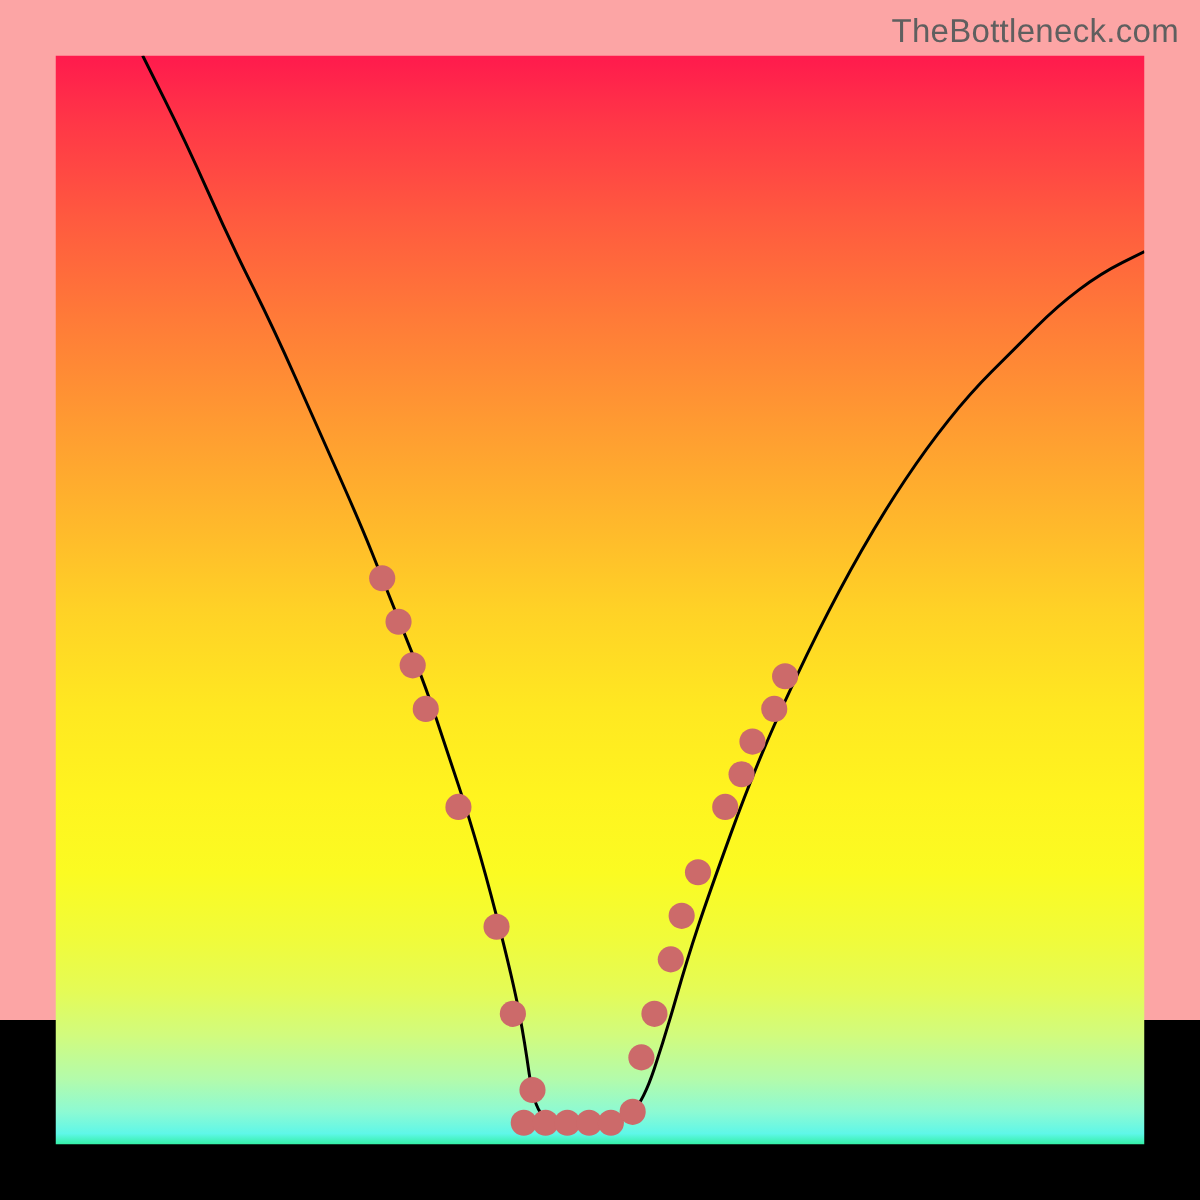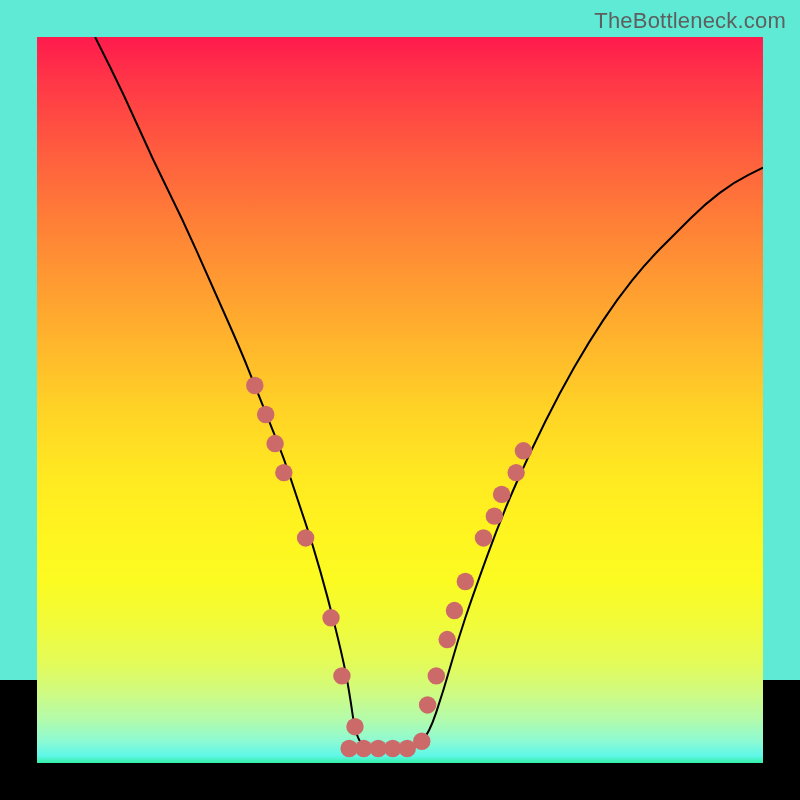"TheBottleneck.com" .stage { background: #5eead4 -> #fca5a5 }
